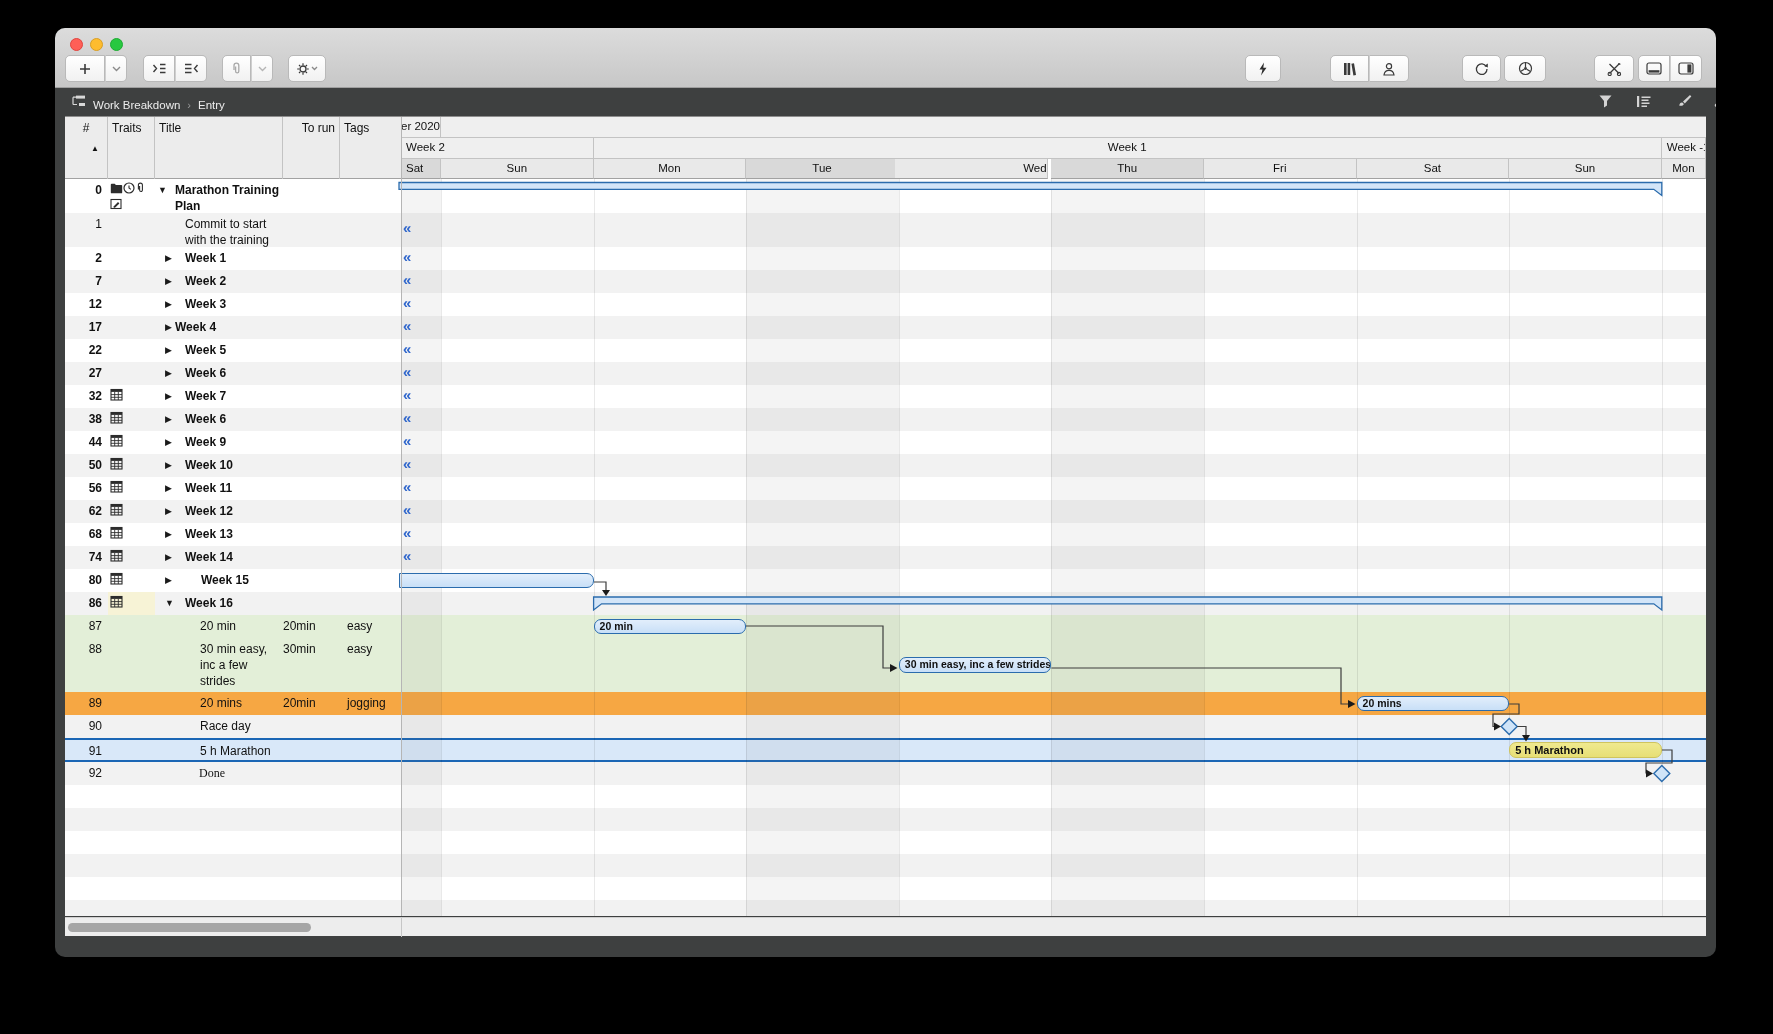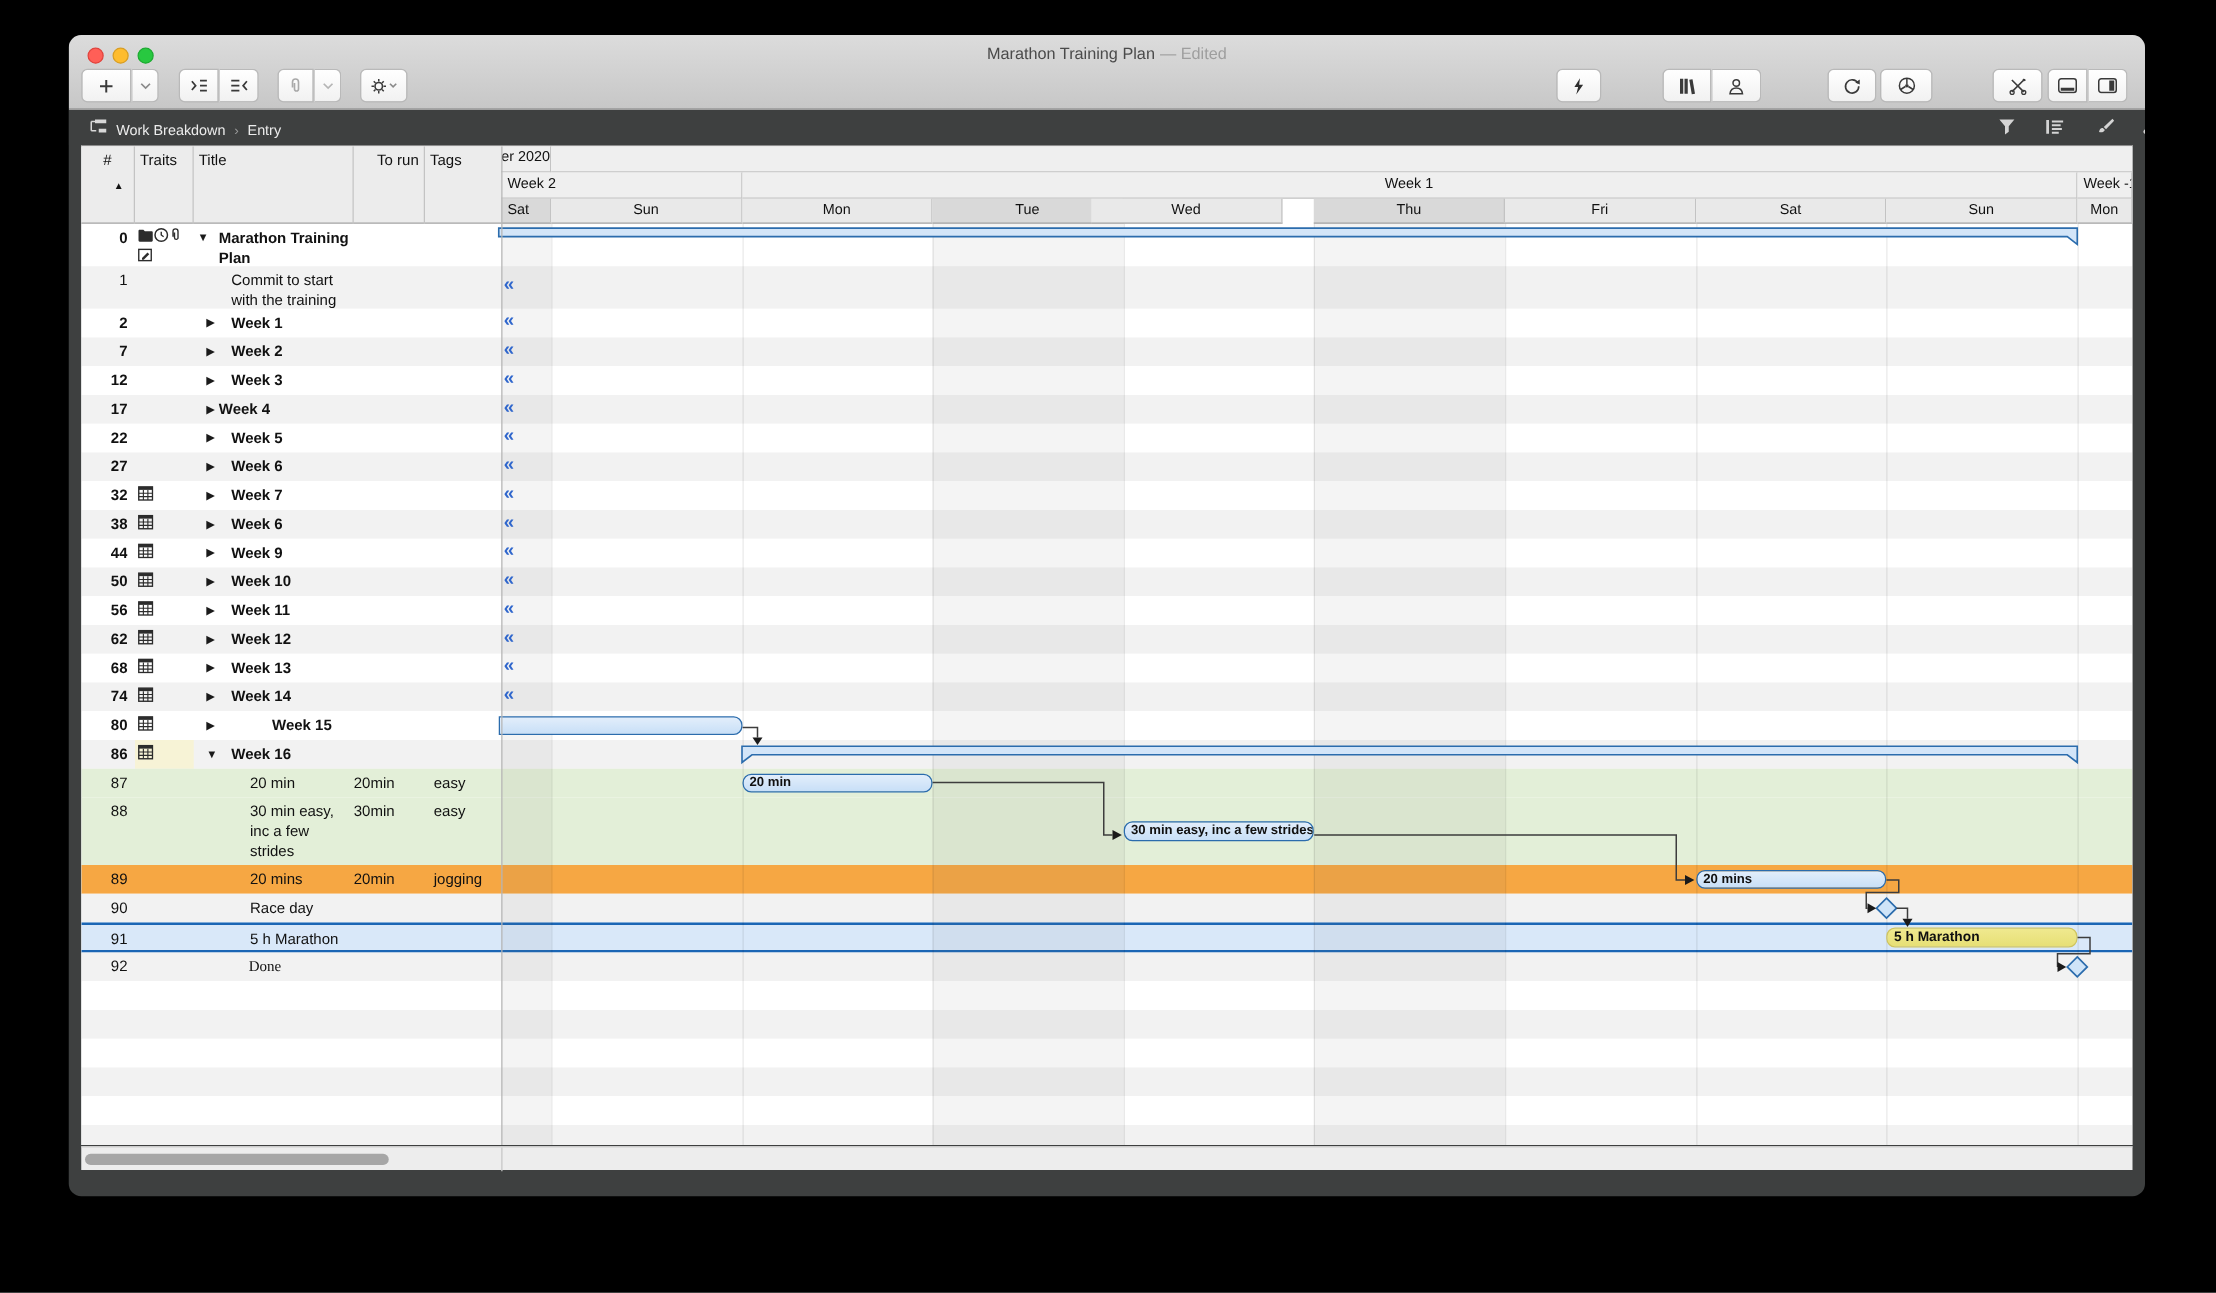"Marathon Training Plan — Edited" div { html: <div> <span>Marathon Training Plan</span><span>— Edited</span> </div> -> none }
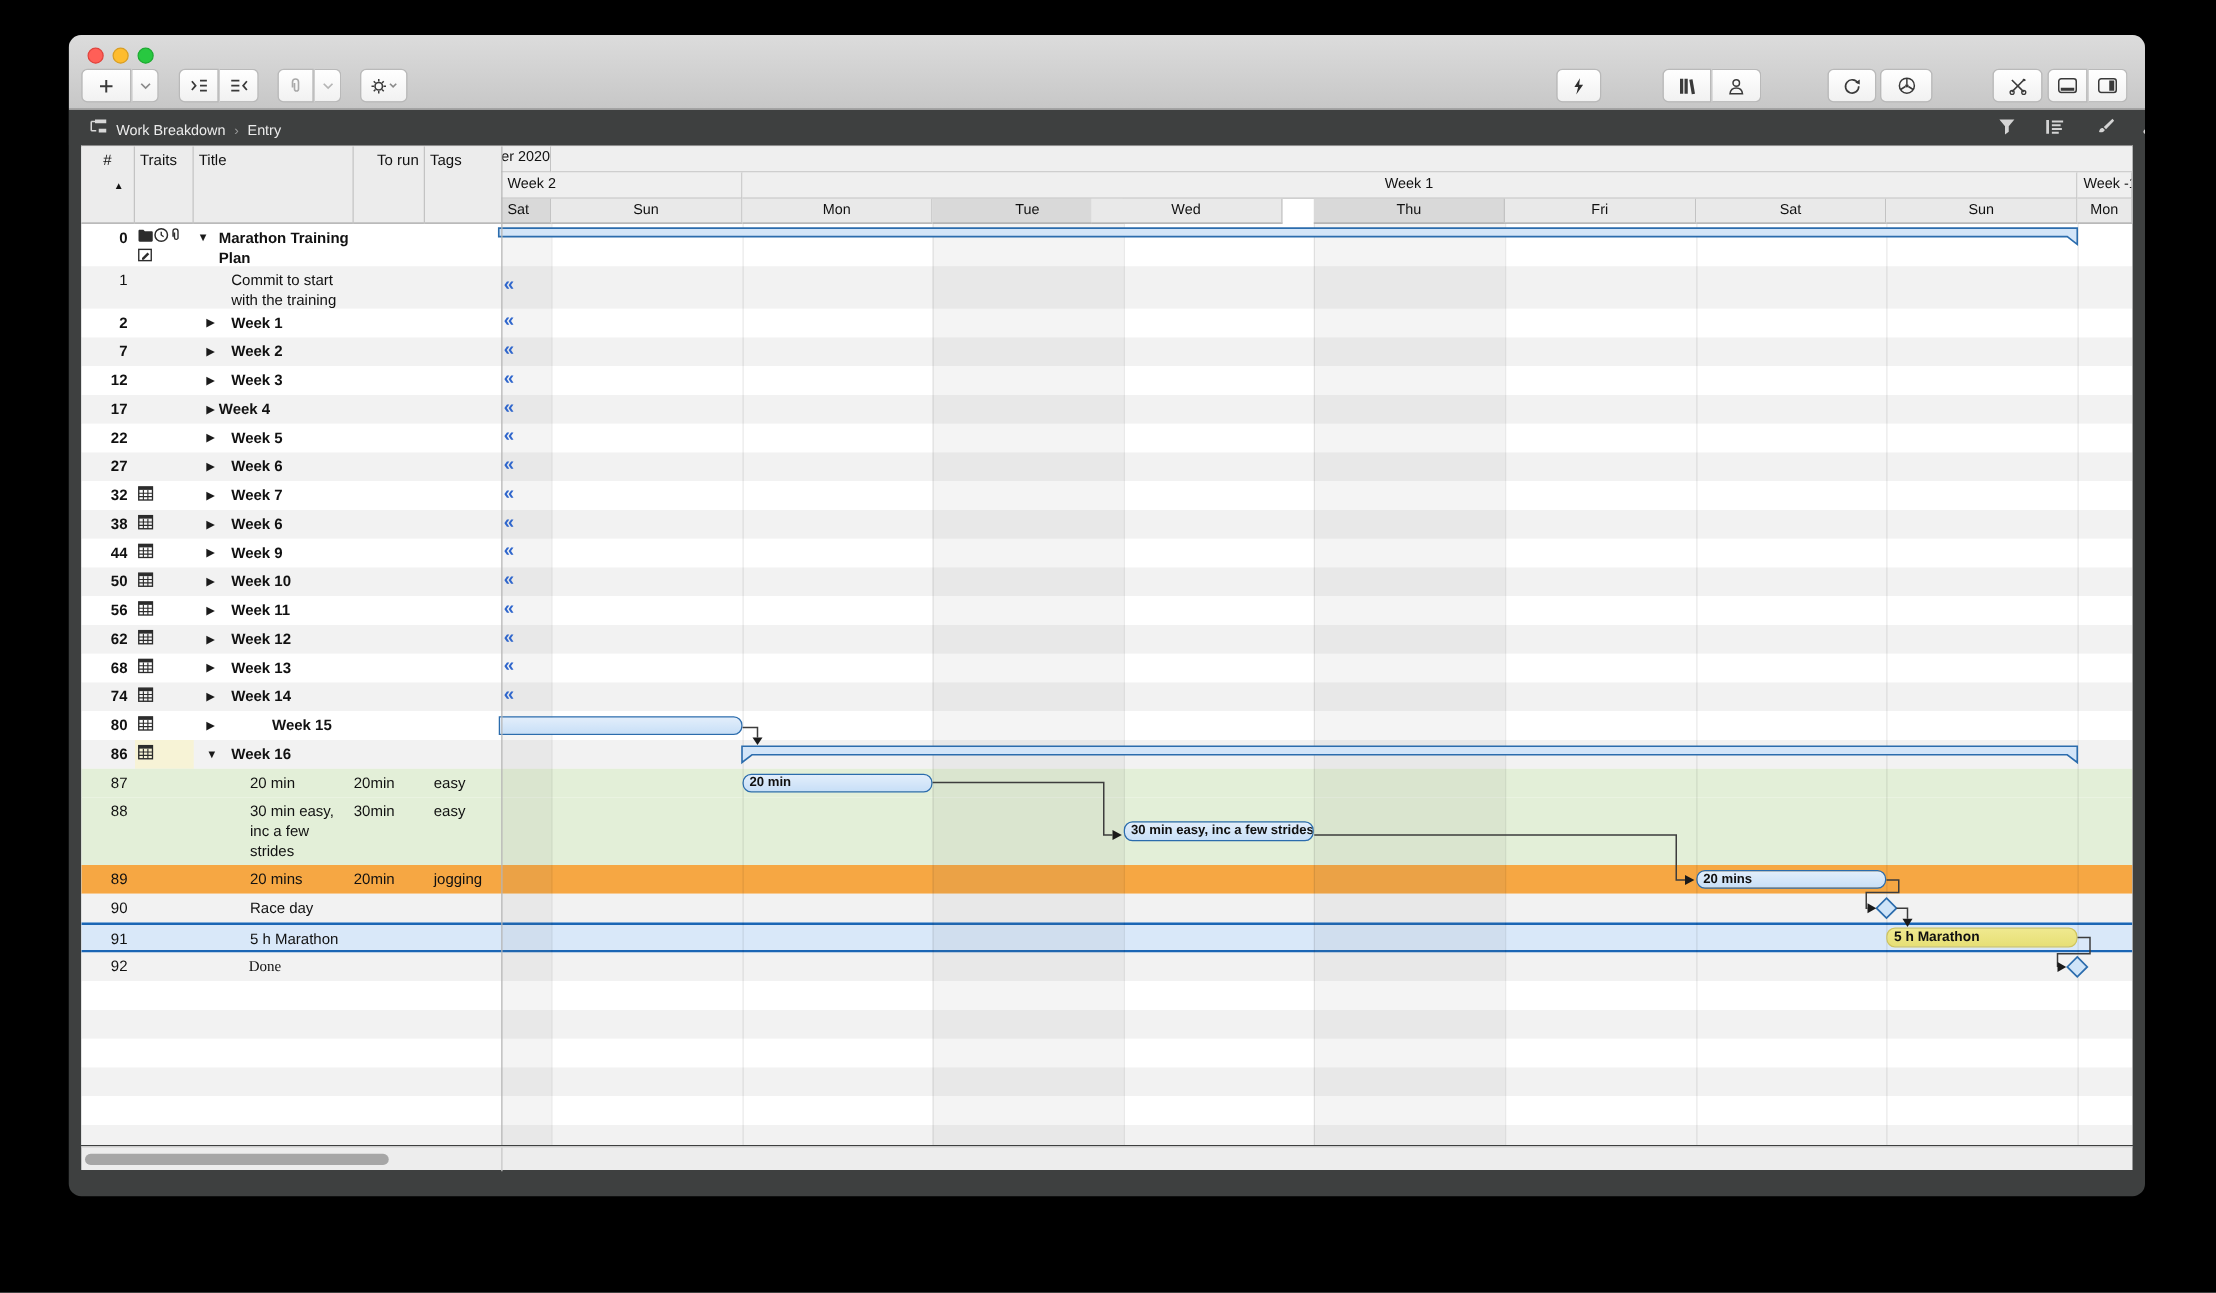"Wed" div.hcell { left: 472px -> 494px; text-align: center -> right }
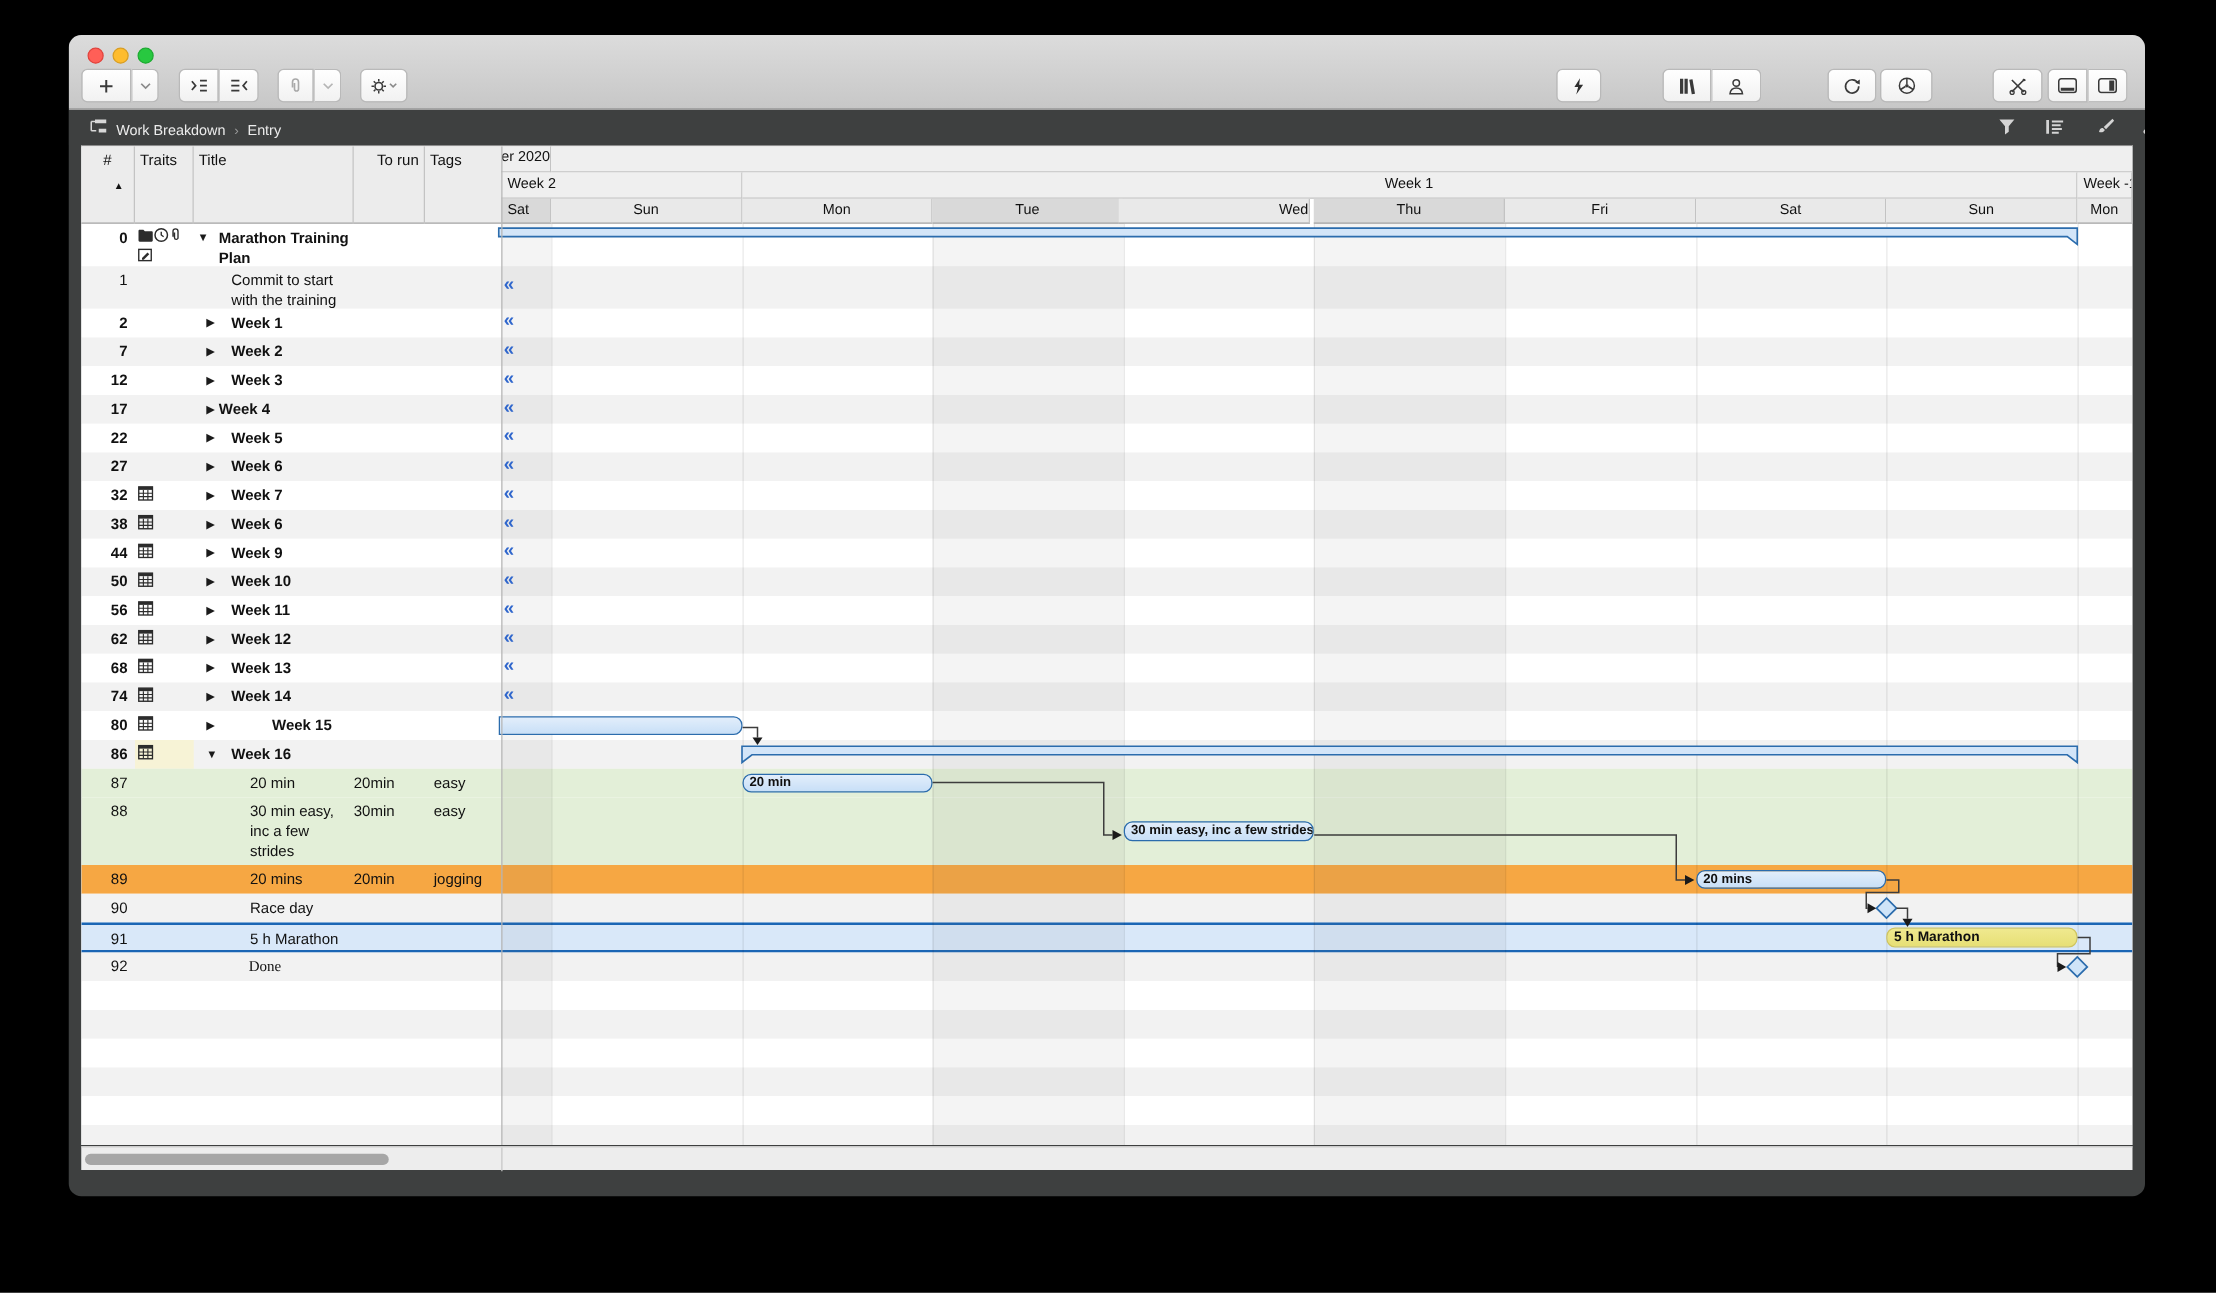"Week 15" div { text-align: center -> none }
